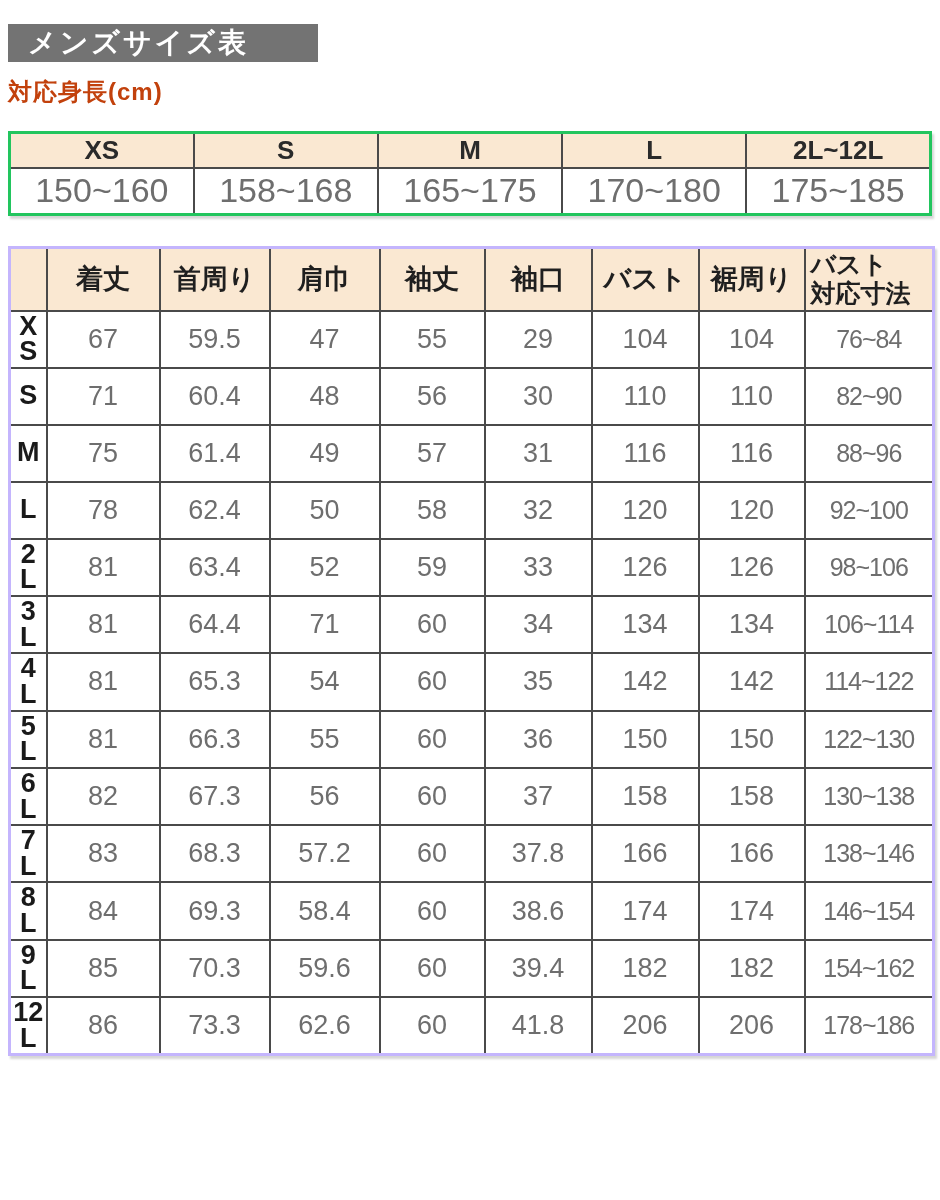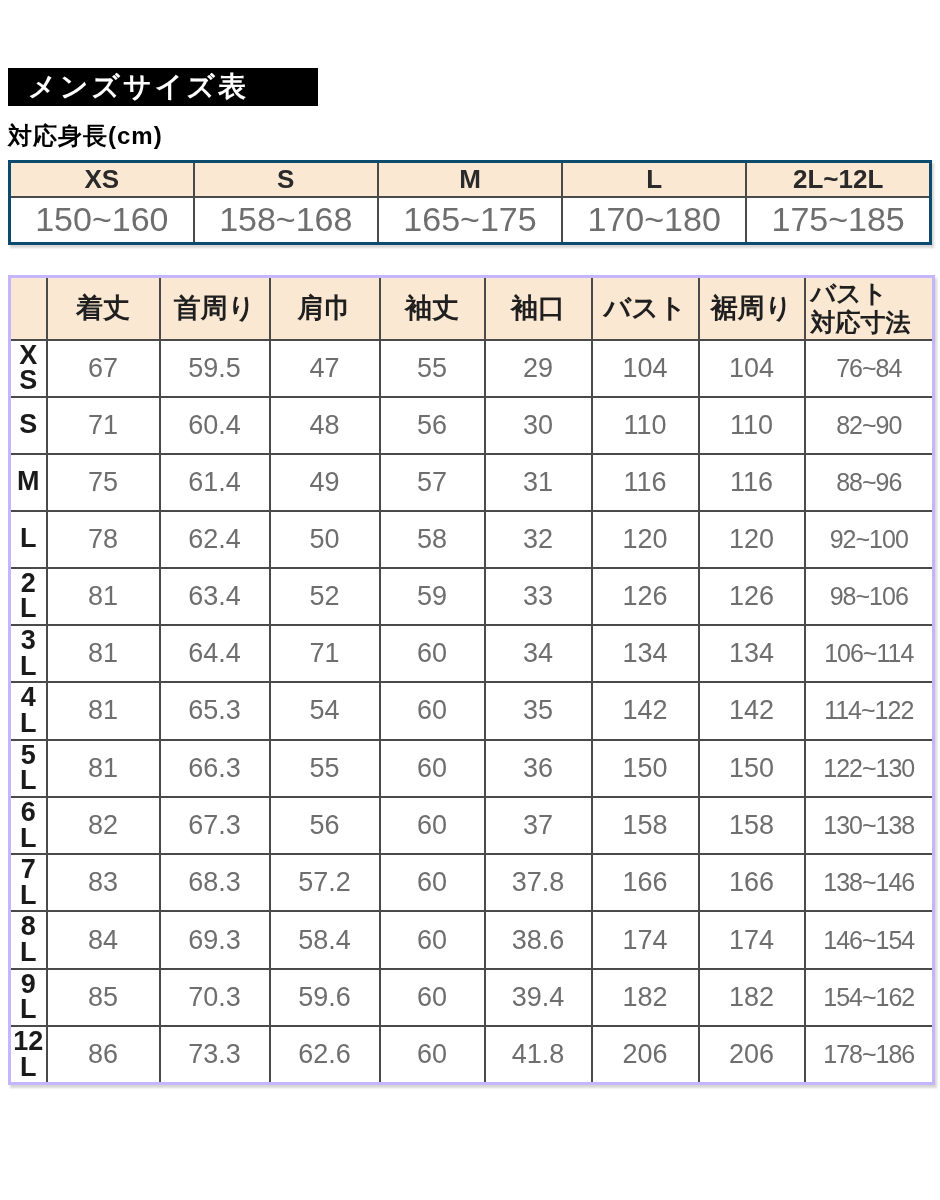"メンズサイズ表" .title-bar { background: #000000 -> #737373; margin-top: 44px -> none }
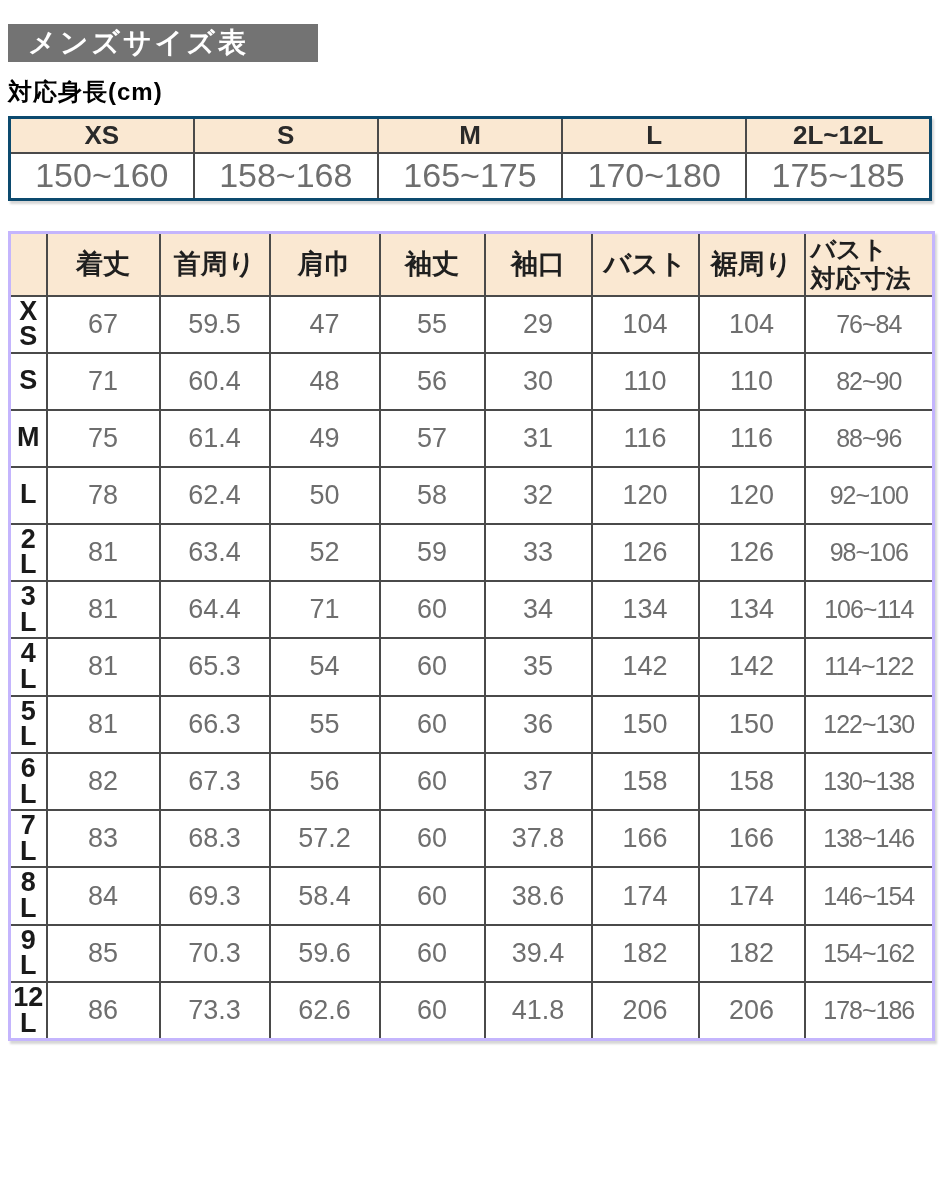"対応身長(cm)" .section-label { color: #000000 -> #c2410c }
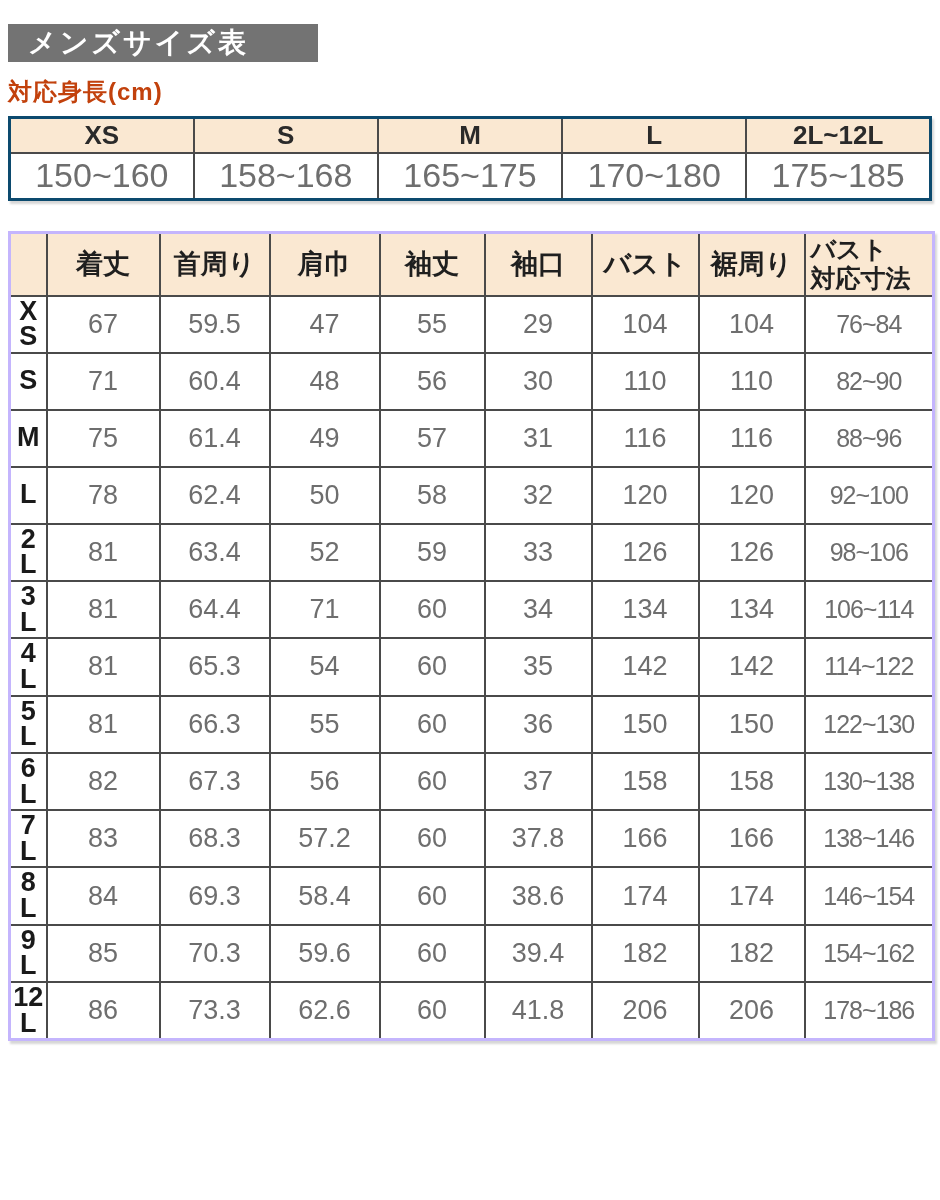"XS" table.height-table { border: 3px solid #0c4a6e -> 3px solid #22c55e; margin-top: 8px -> 23px }
